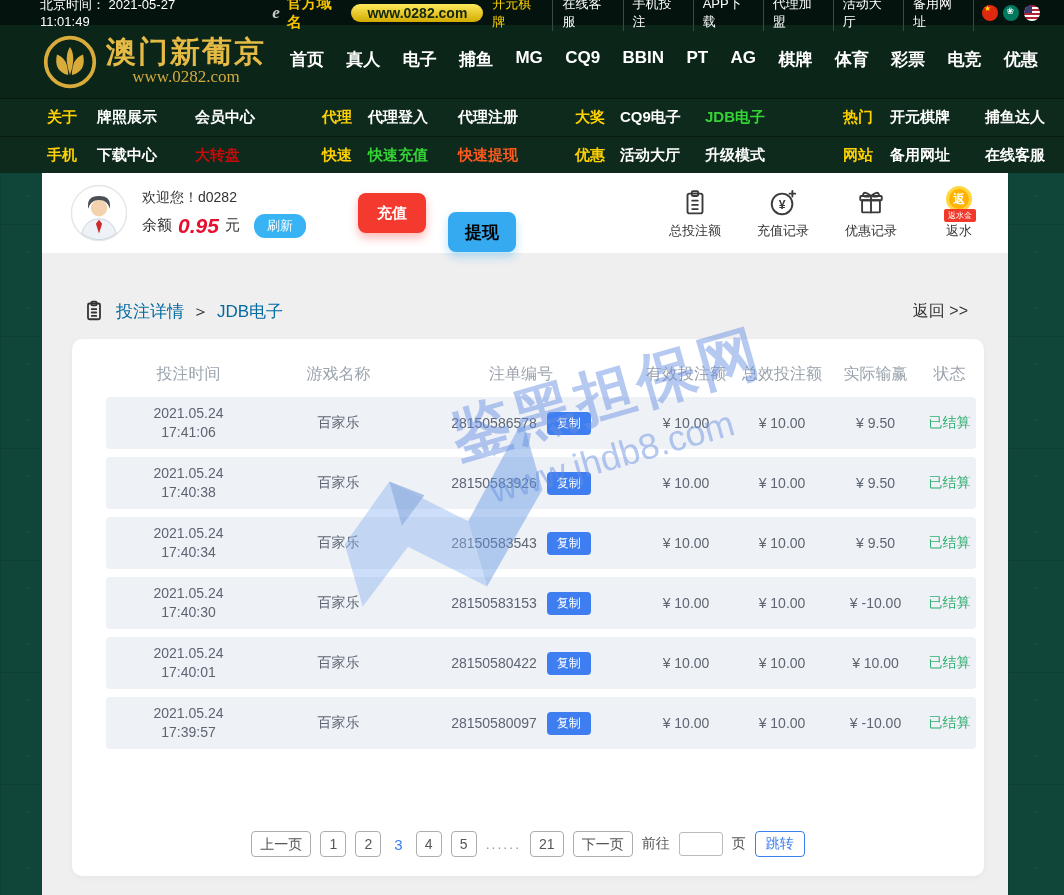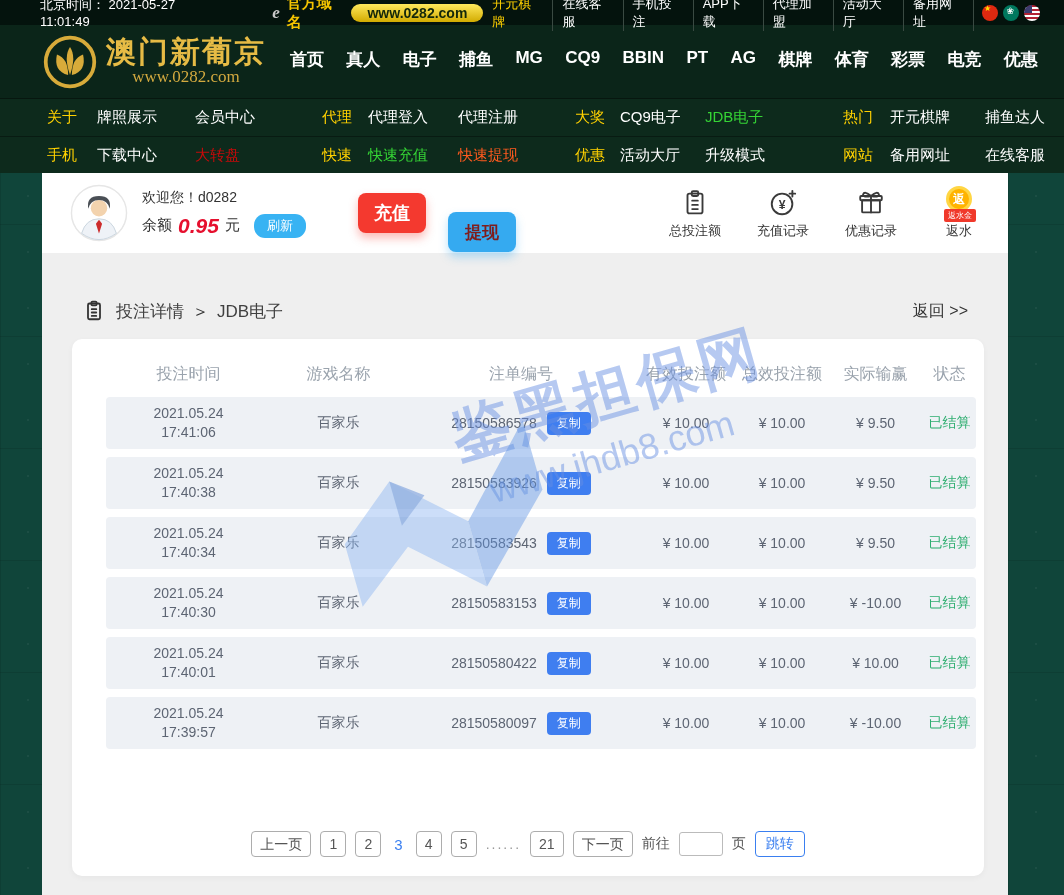"关于" .subnav-row { font-weight: normal -> bold }
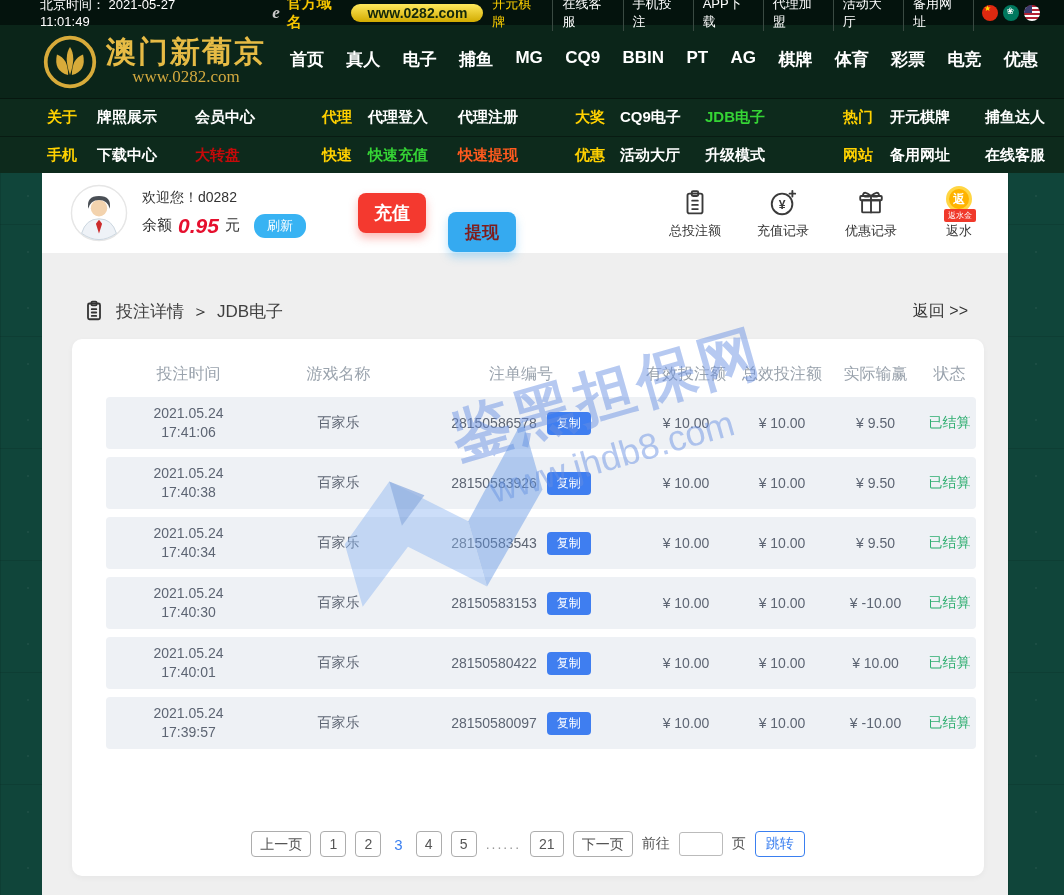"充值" .recharge-btn { font-size: 18px -> 15px }
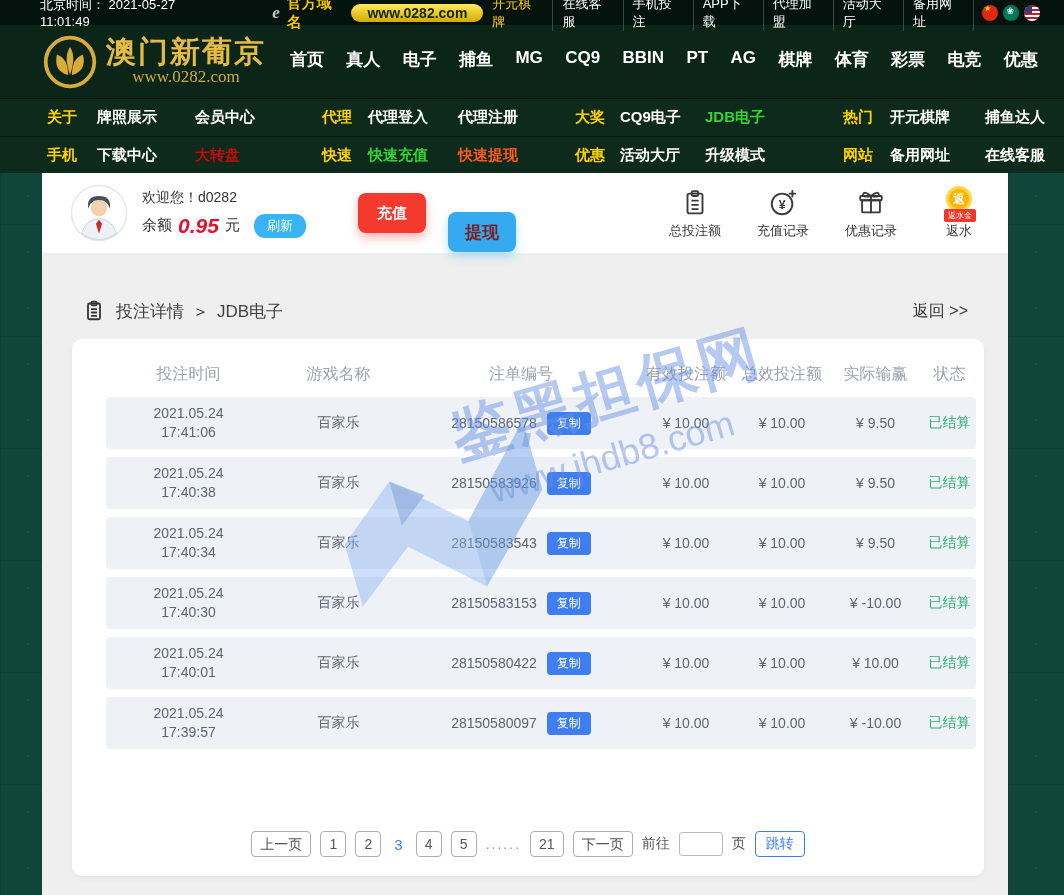"提现" .withdraw-btn { color: #7f1d1d -> #000000 }
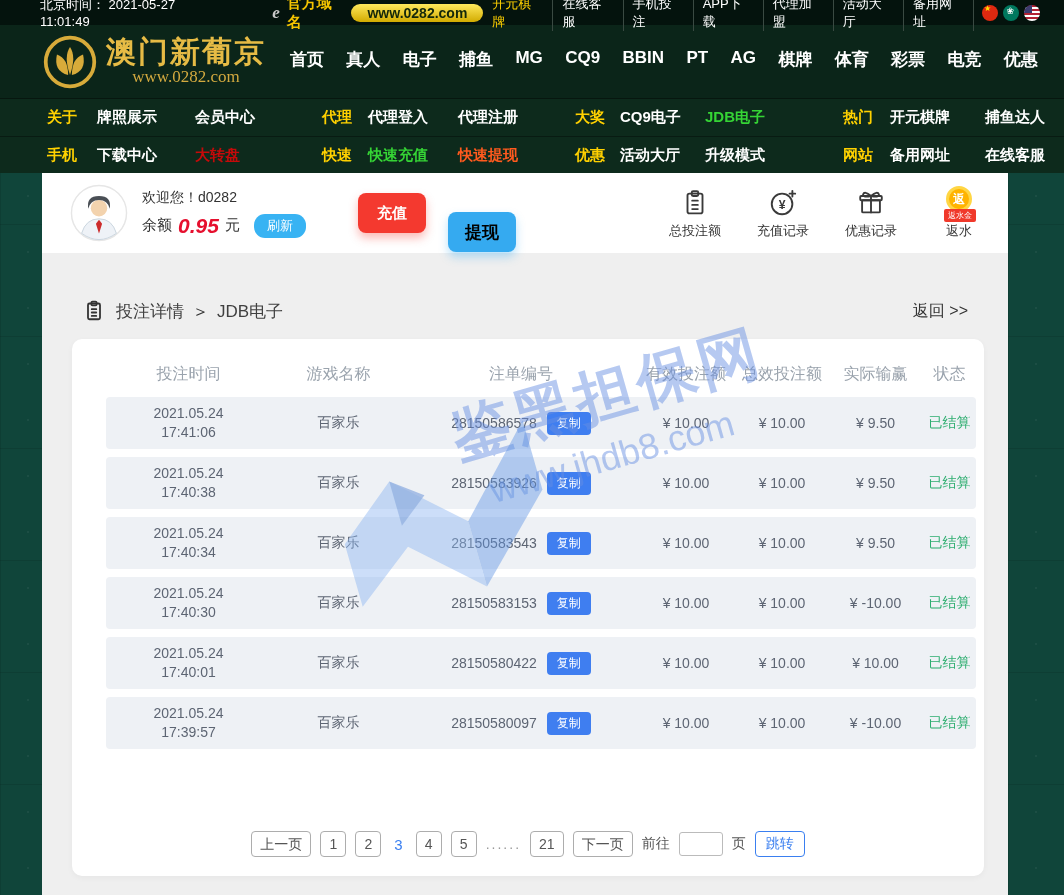"投注详情" .bc-text { color: #404040 -> #0369a1 }
